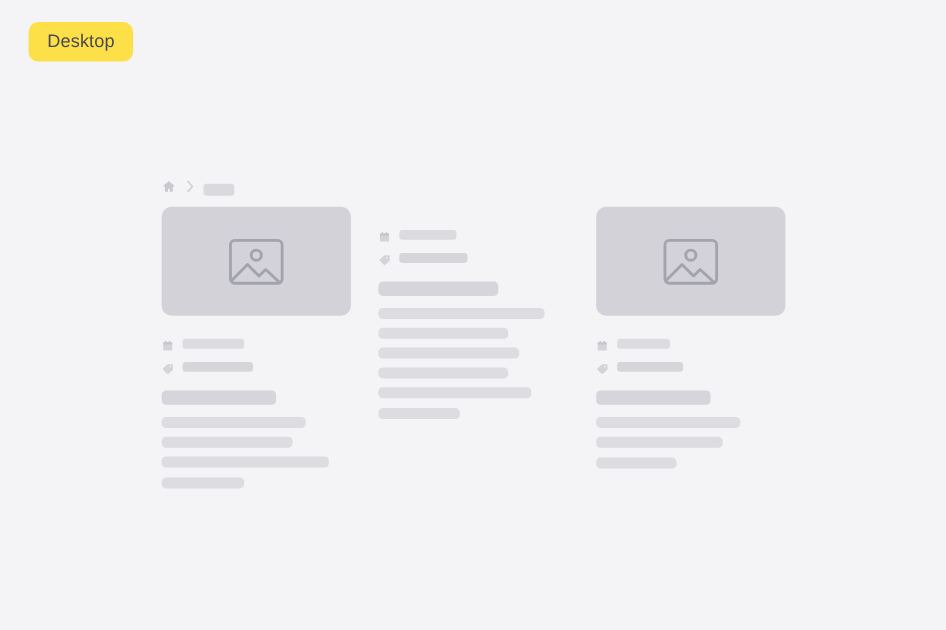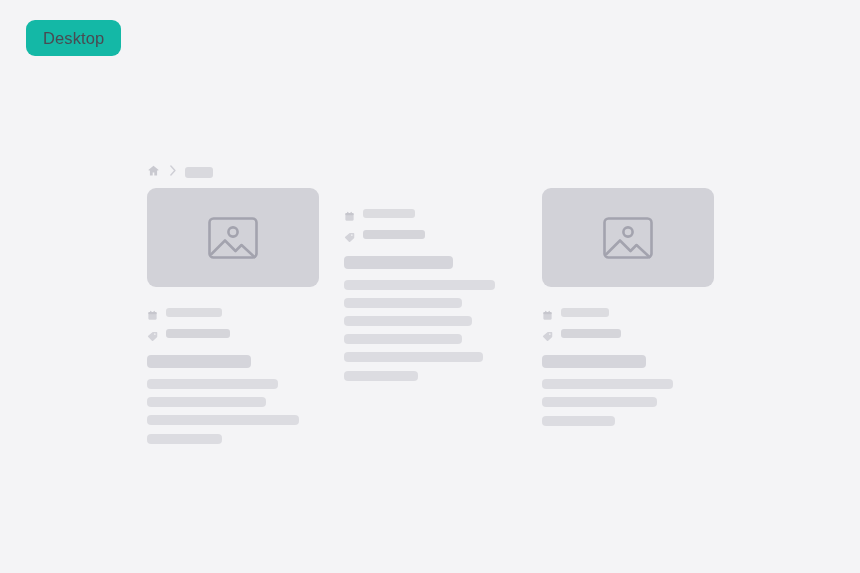"Desktop" .viewport-badge { background: #14b8a6 -> #fde047 }
